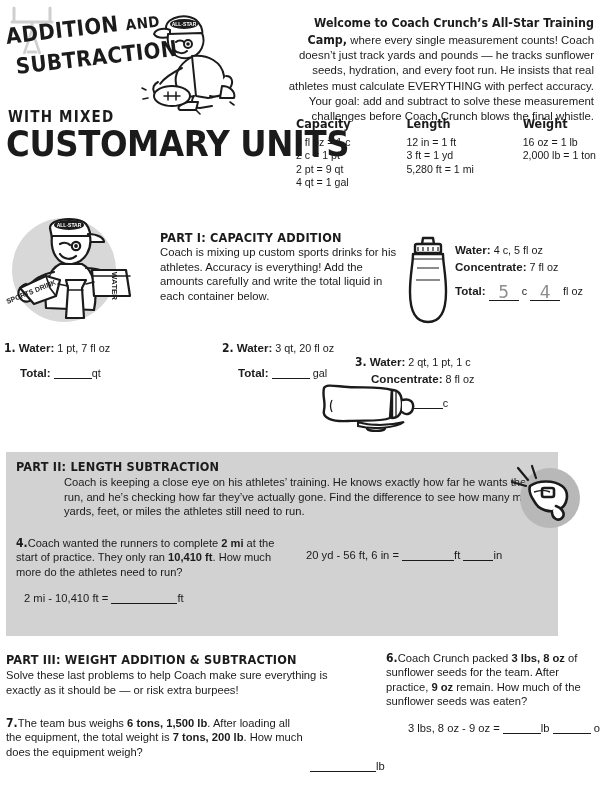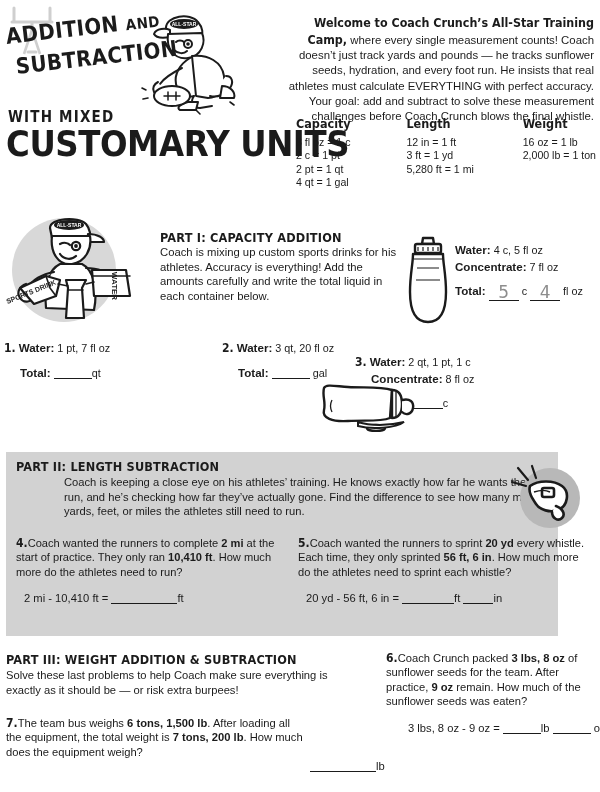"2 pt = 1 qt" div.conv-row { text: 1 -> 9 }
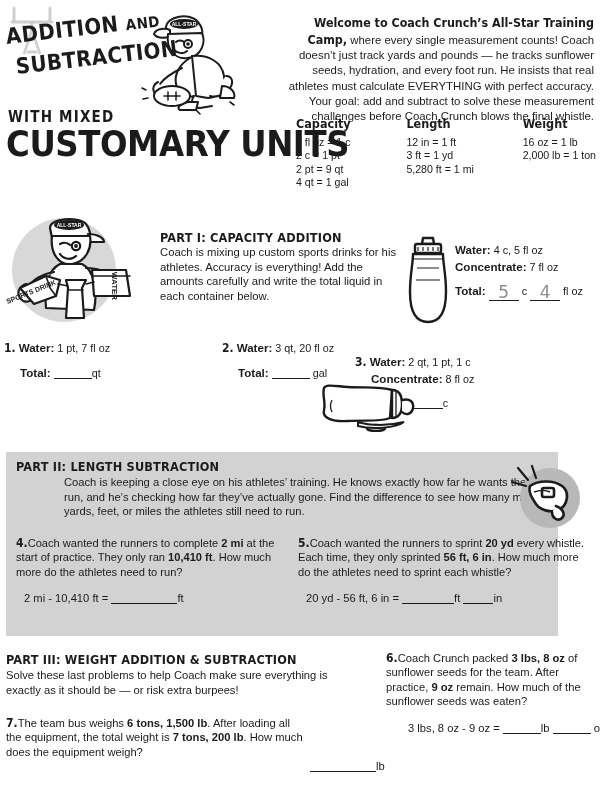"5.Coach wanted the runners to" div { html: <div> <span>5.</span><span>Coach wanted the runners to sprint </span><span>20 yd</span><span> every whistle. Each time, they only sprinted </span><span>56 ft, 6 in</span><span>. How much more do the athletes need to sprint each whistle?</span> </div> -> none }
